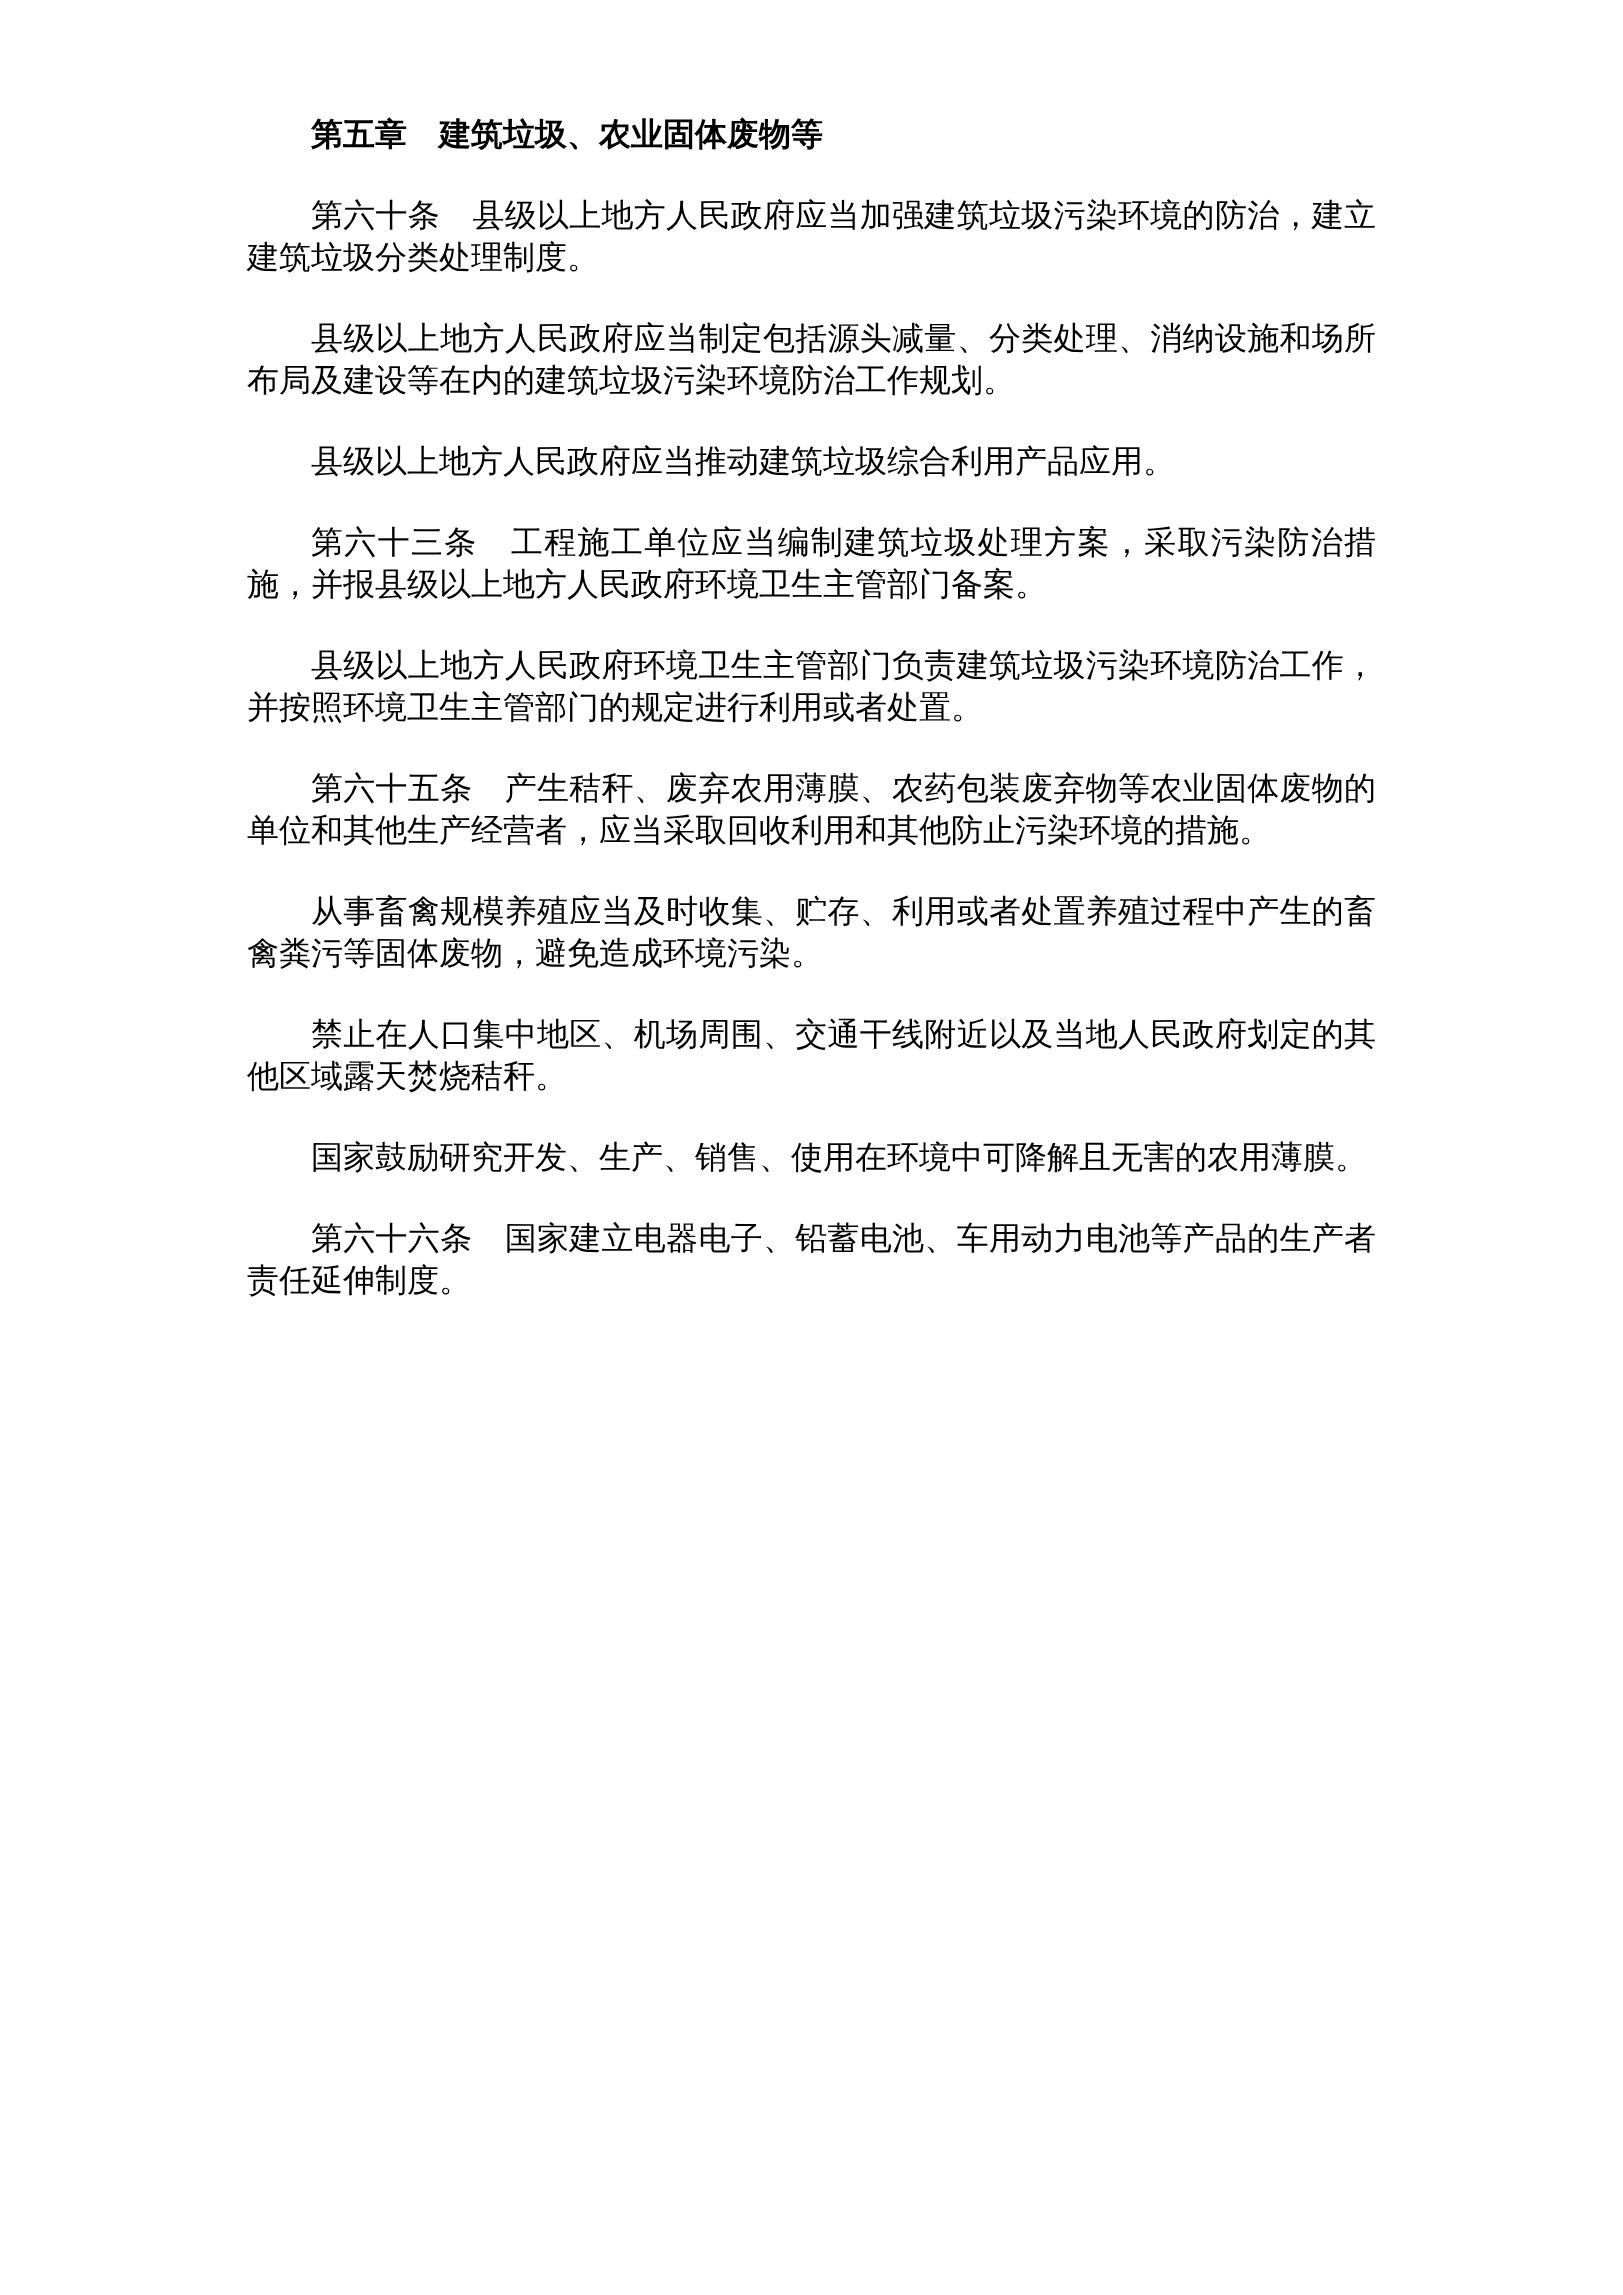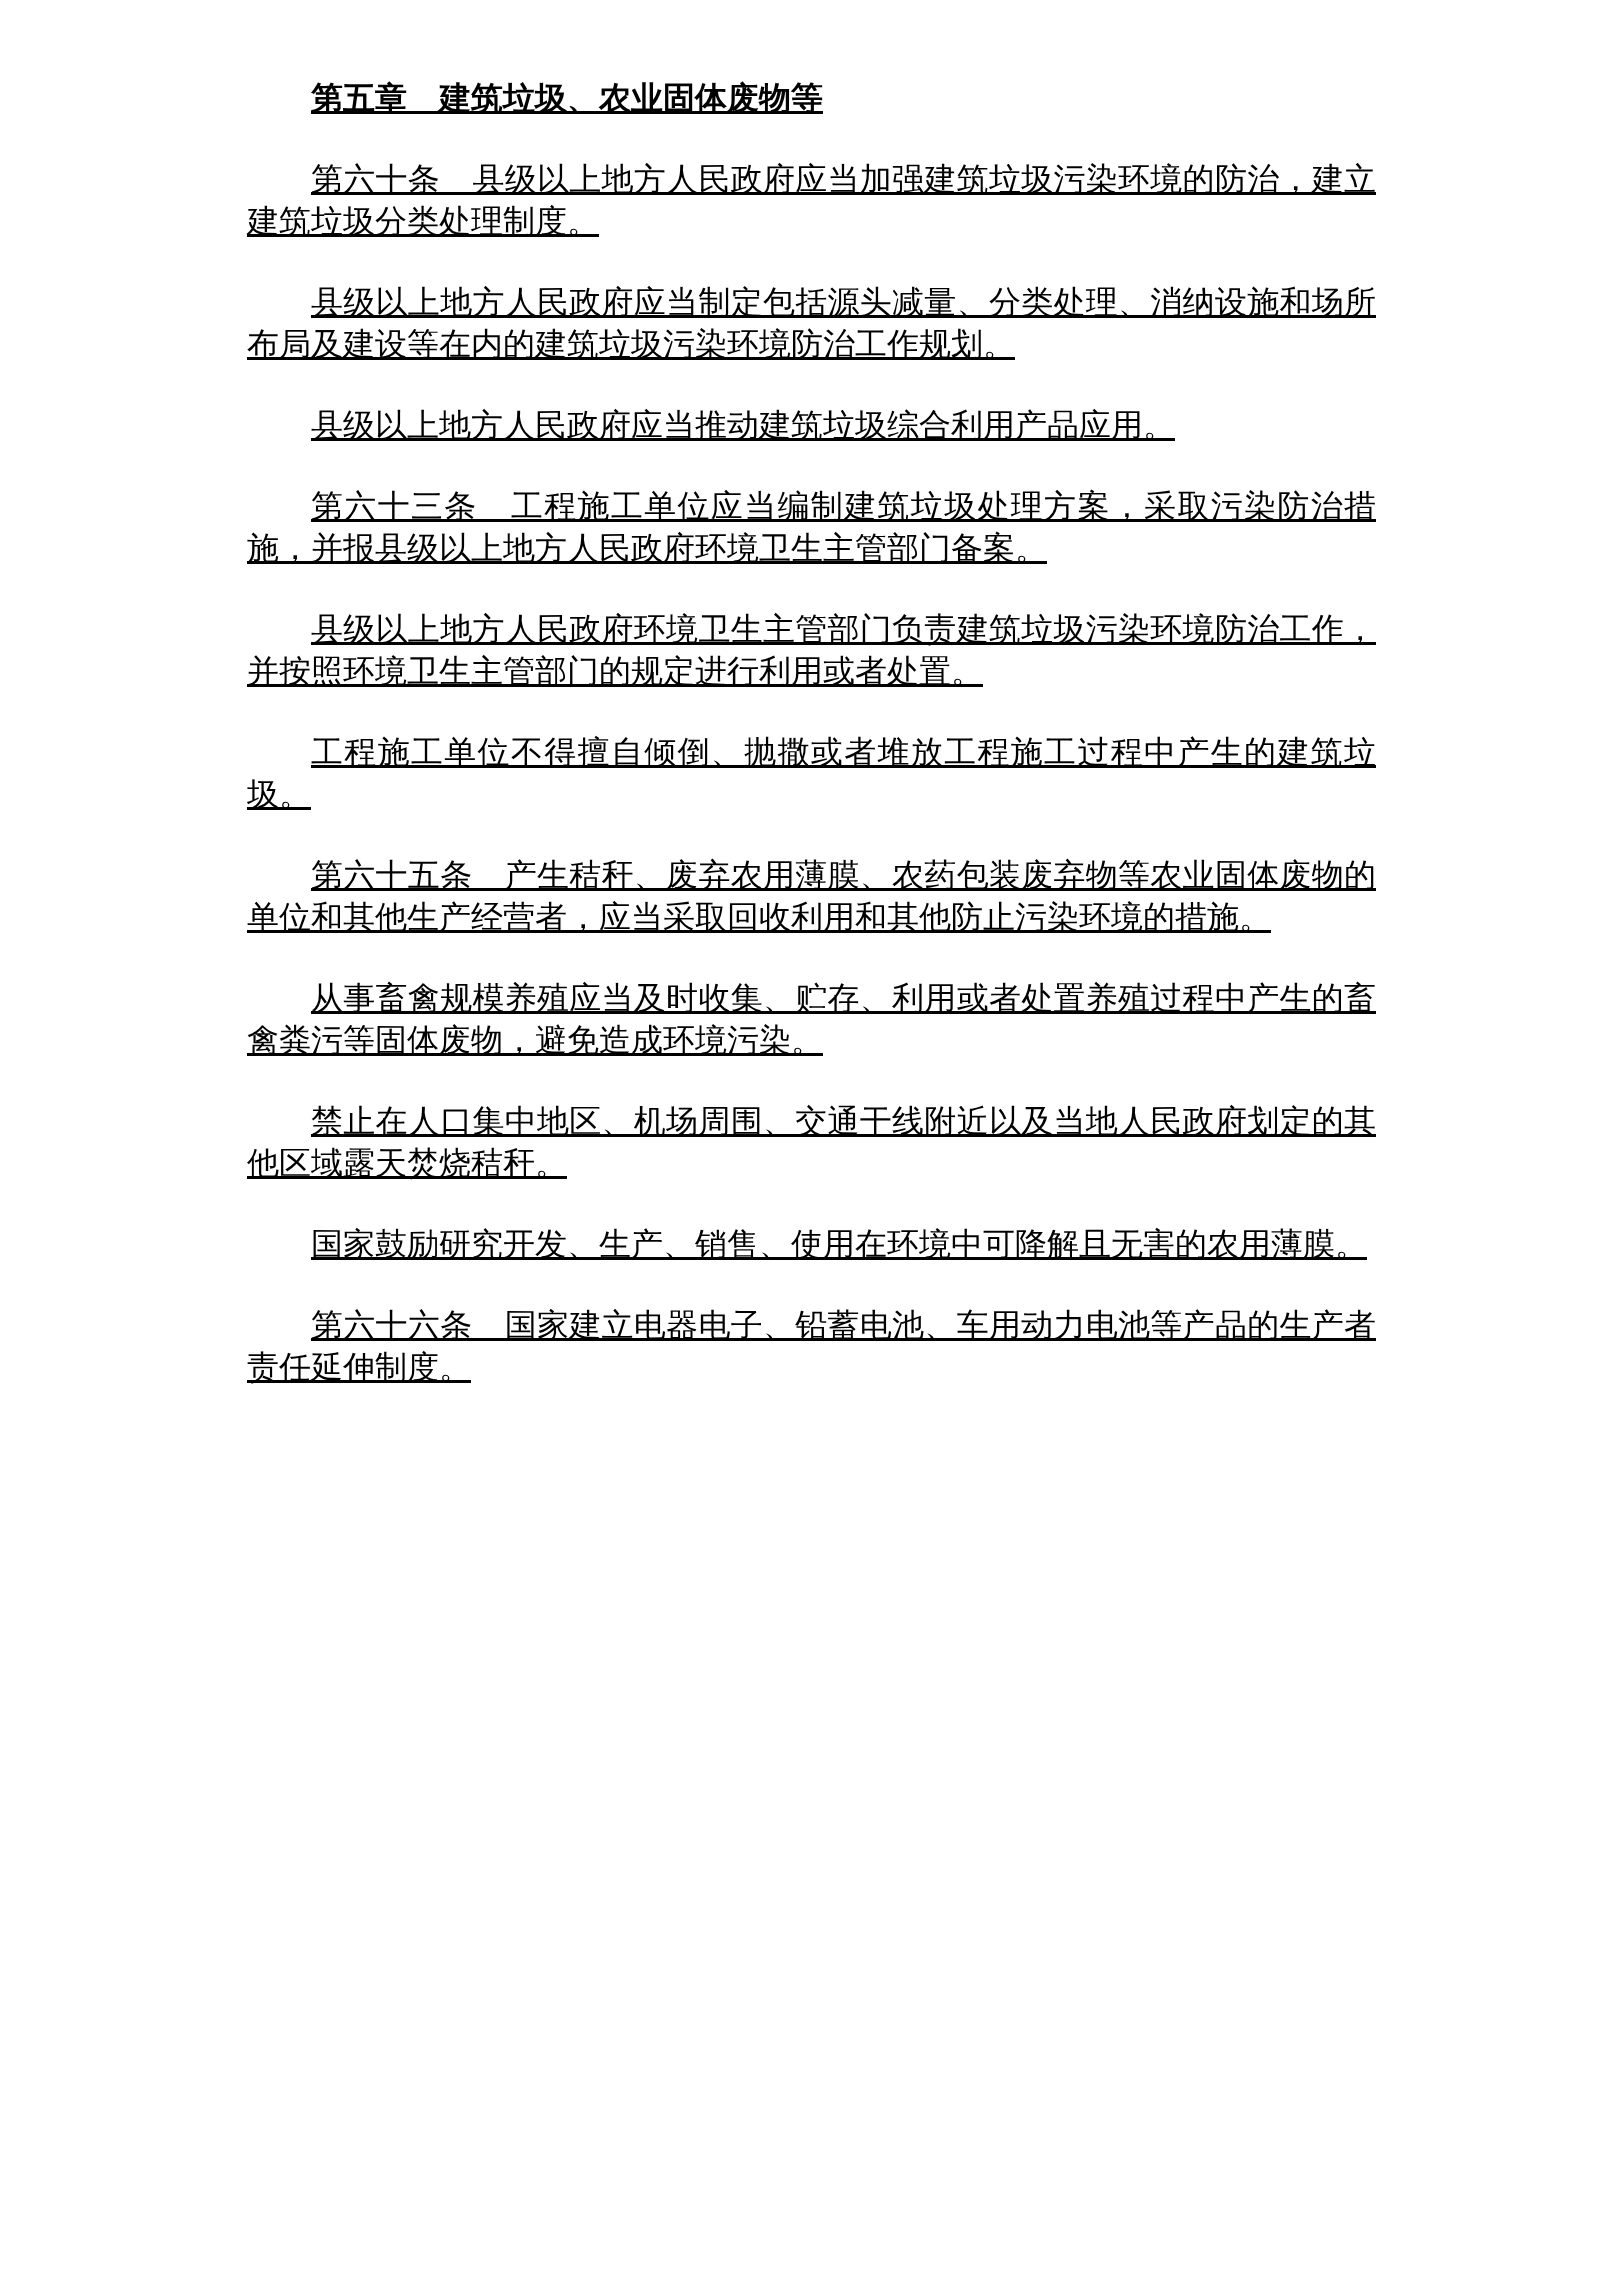"第五章 建筑垃圾、农业固体废物等" .page { padding: 77px 247px 0 247px -> 113px 247px 0 247px; text-decoration: underline -> none }
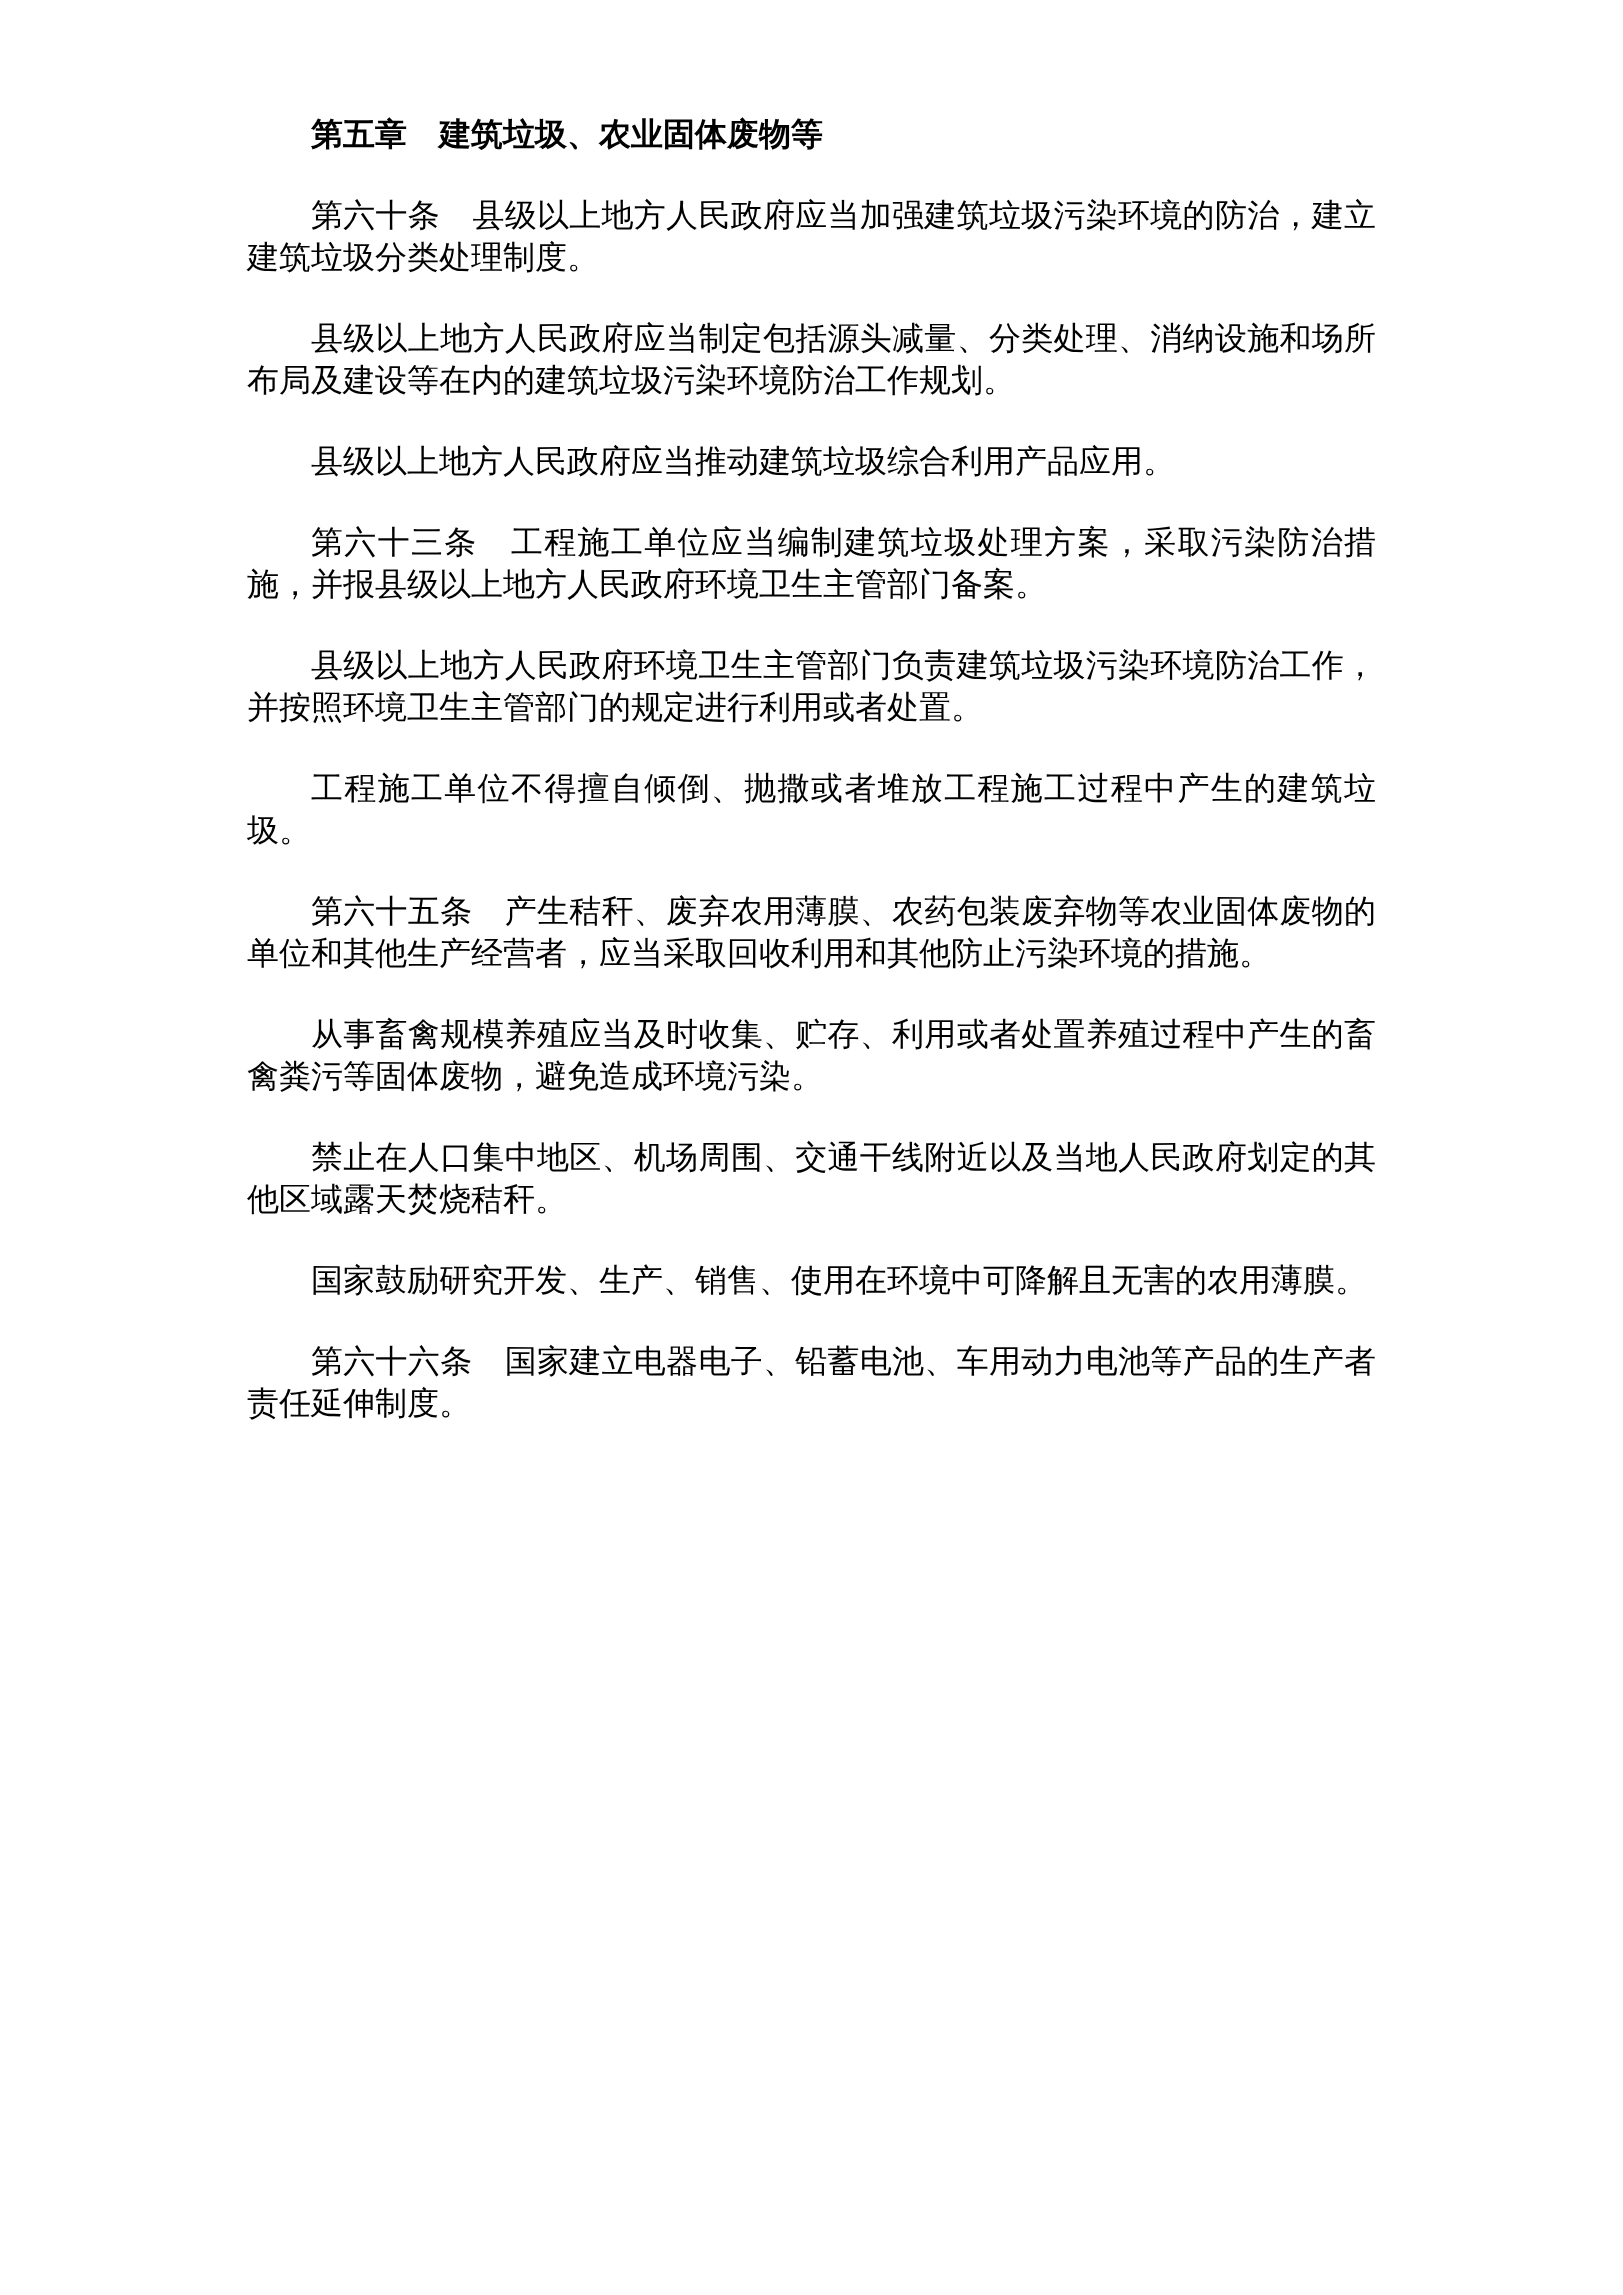"工程施工单位不得擅自倾倒、抛撒或者堆放工程施工过程中产生的建筑垃圾。" p.para { html: <p>工程施工单位不得擅自倾倒、抛撒或者堆放工程施工过程中产生的建筑垃圾。</p> -> none }
